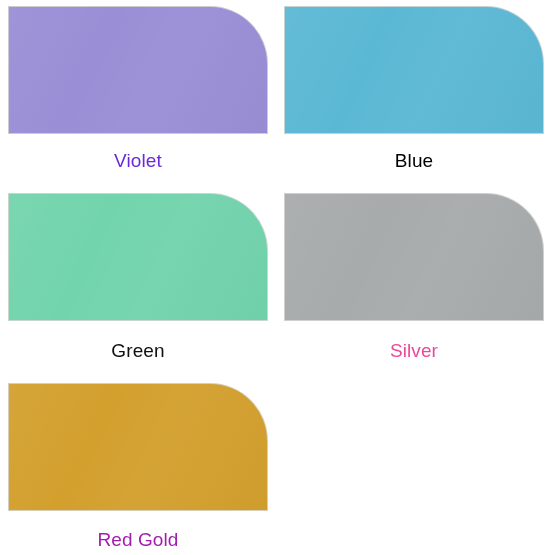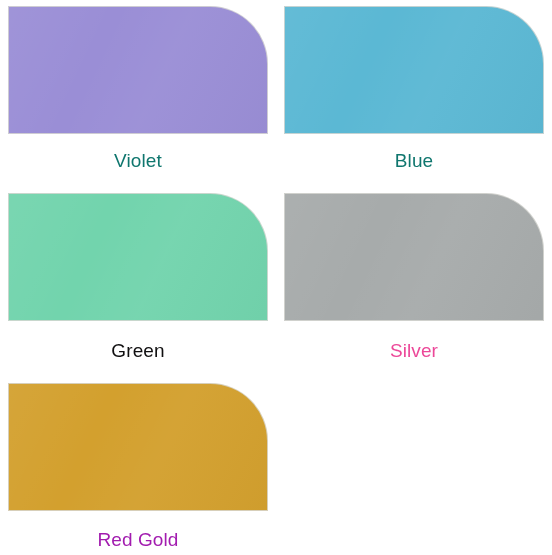"Violet" div.swatch-label { color: #0f766e -> #6d28d9 }
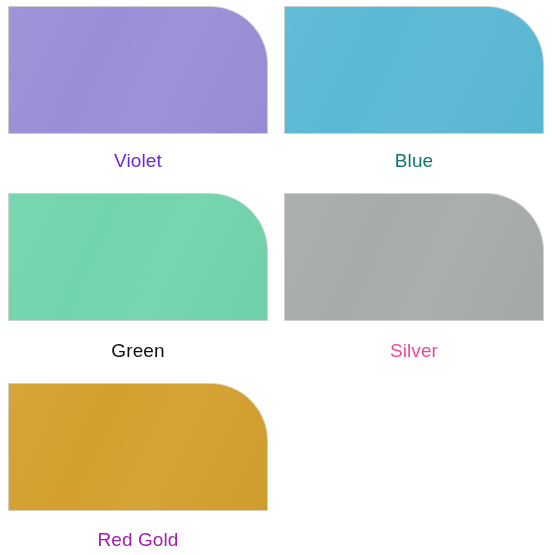"Blue" div.swatch-label { color: #0f766e -> #000000 }
